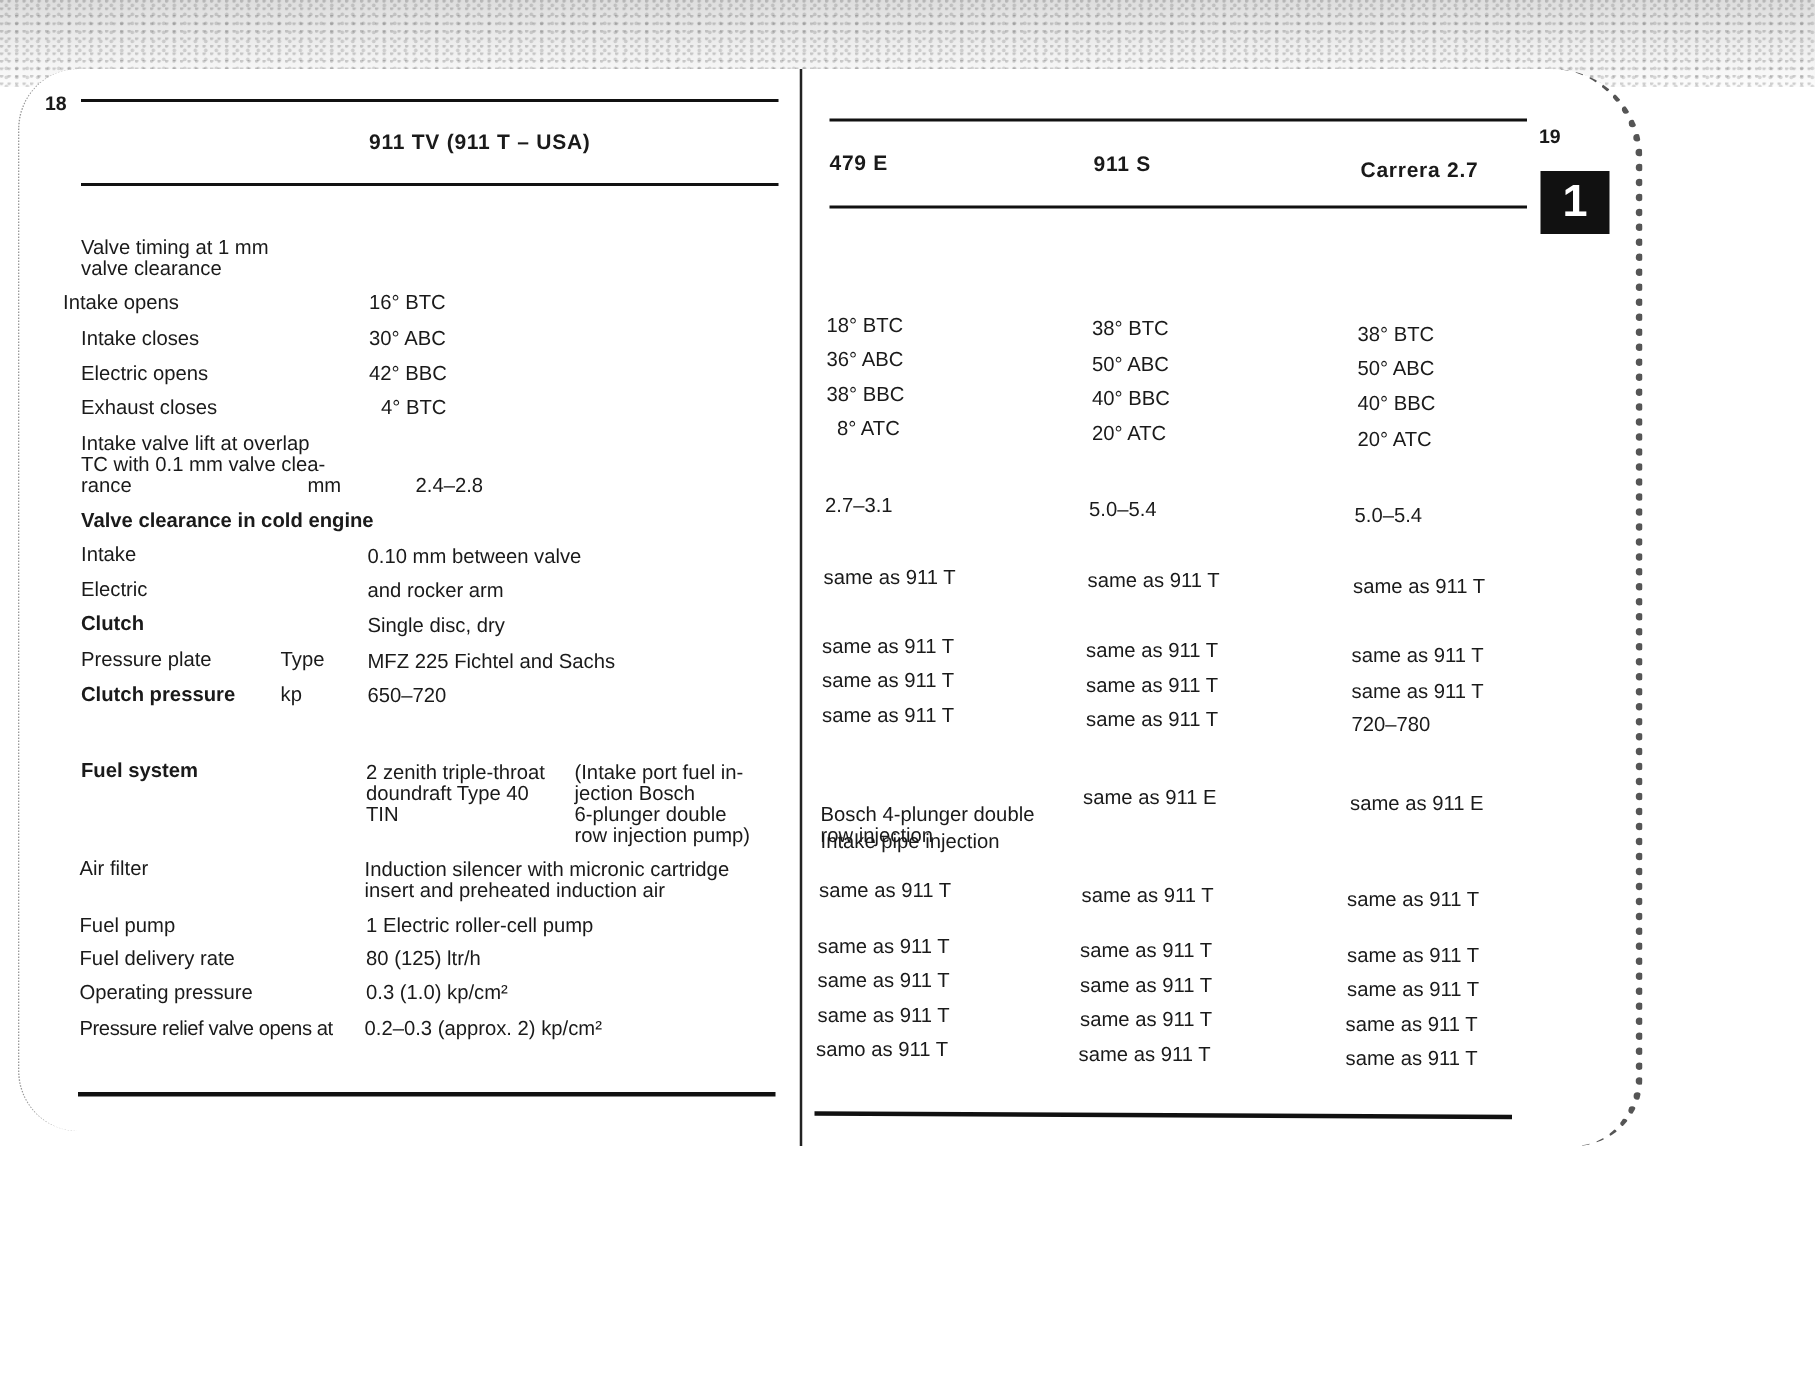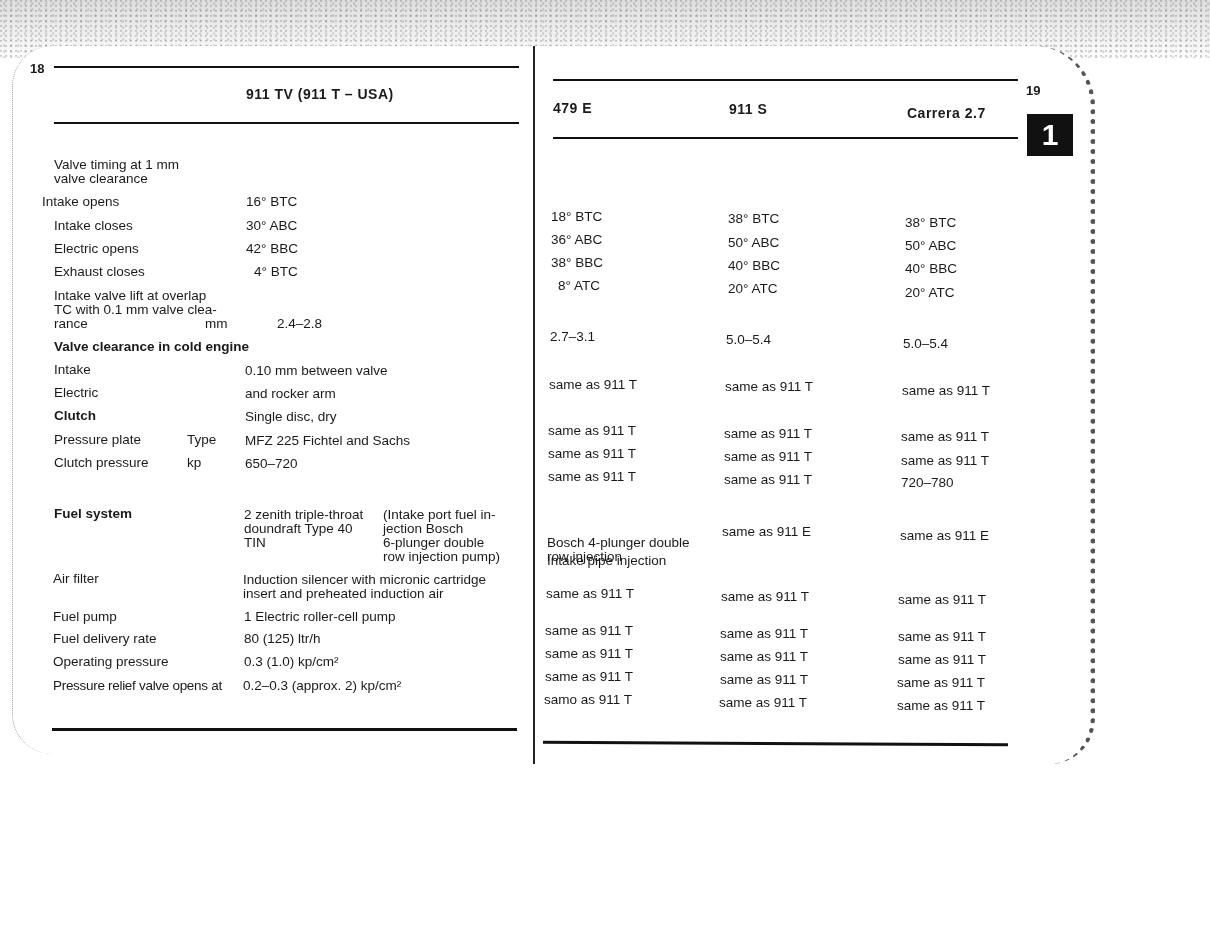"Clutch pressure" div.abs { font-weight: none -> bold }
